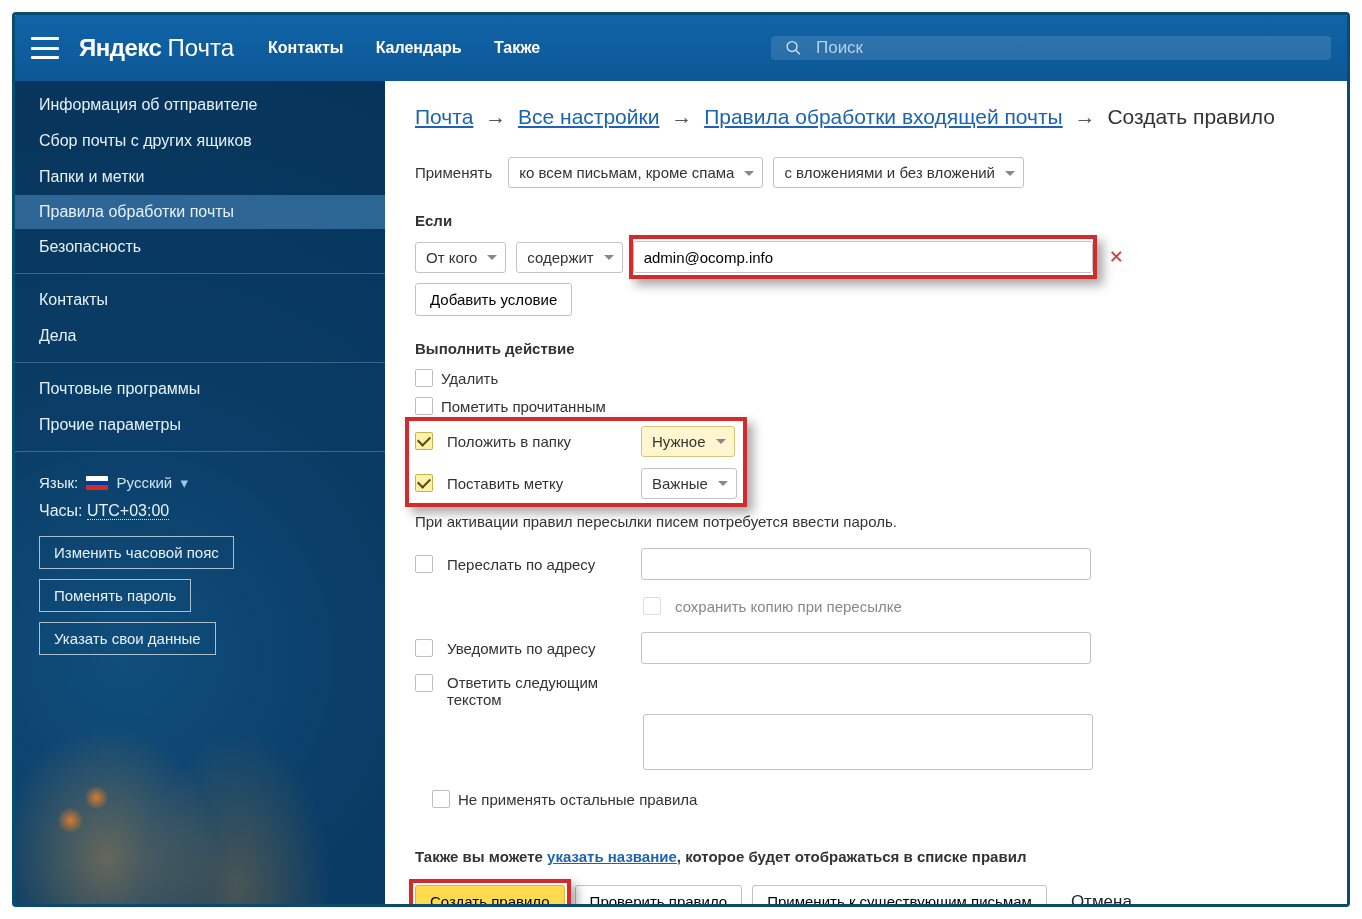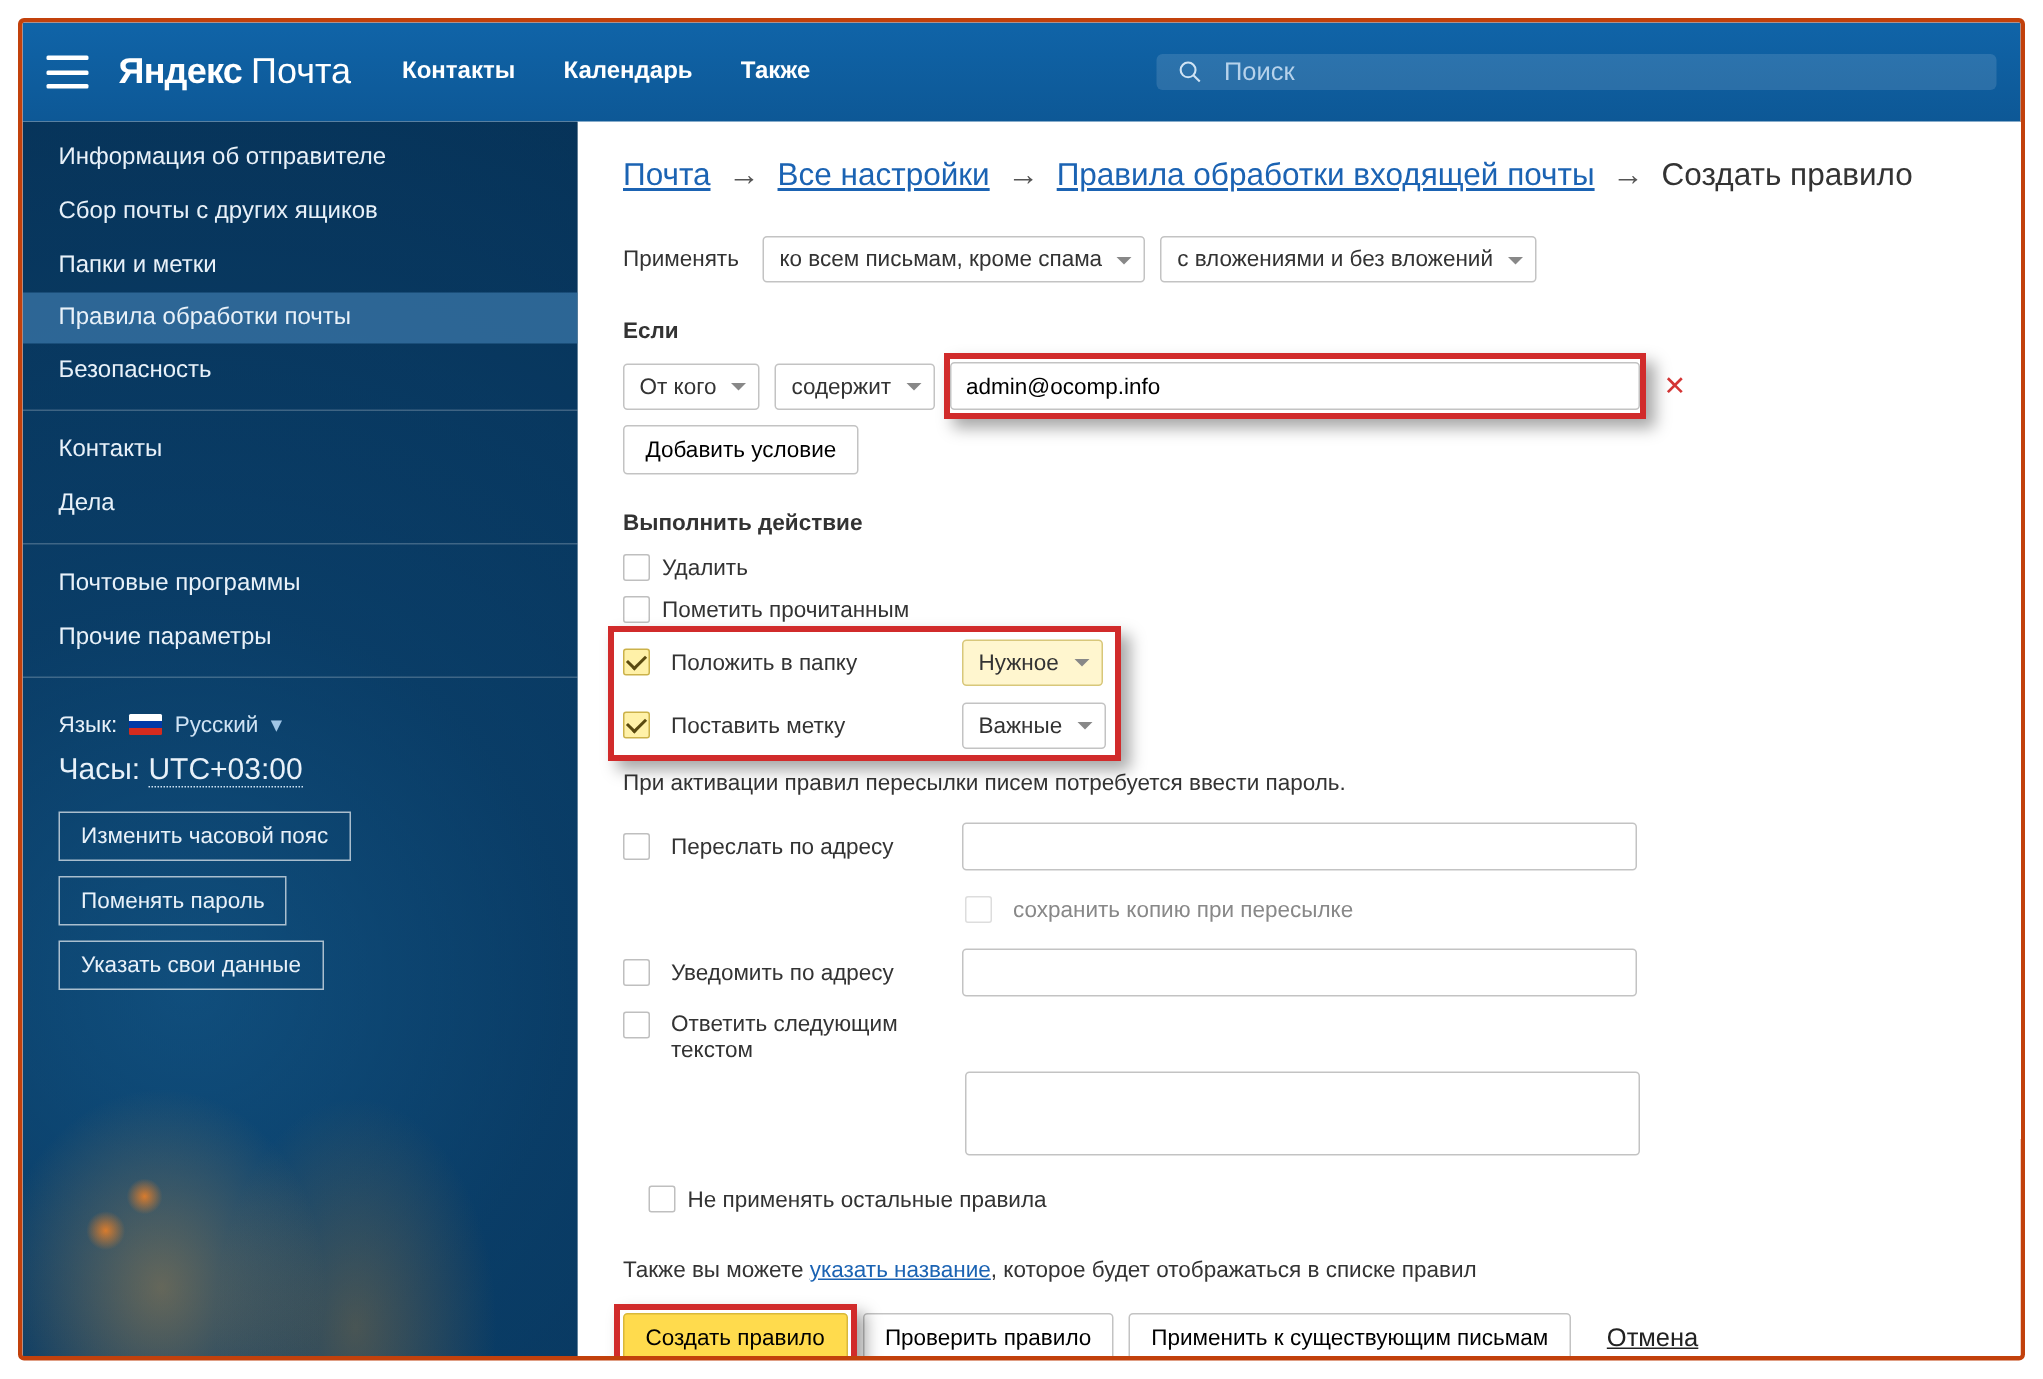"Яндекс" .frame { border: 3px solid #c2410c -> 3px solid #0c4a6e }
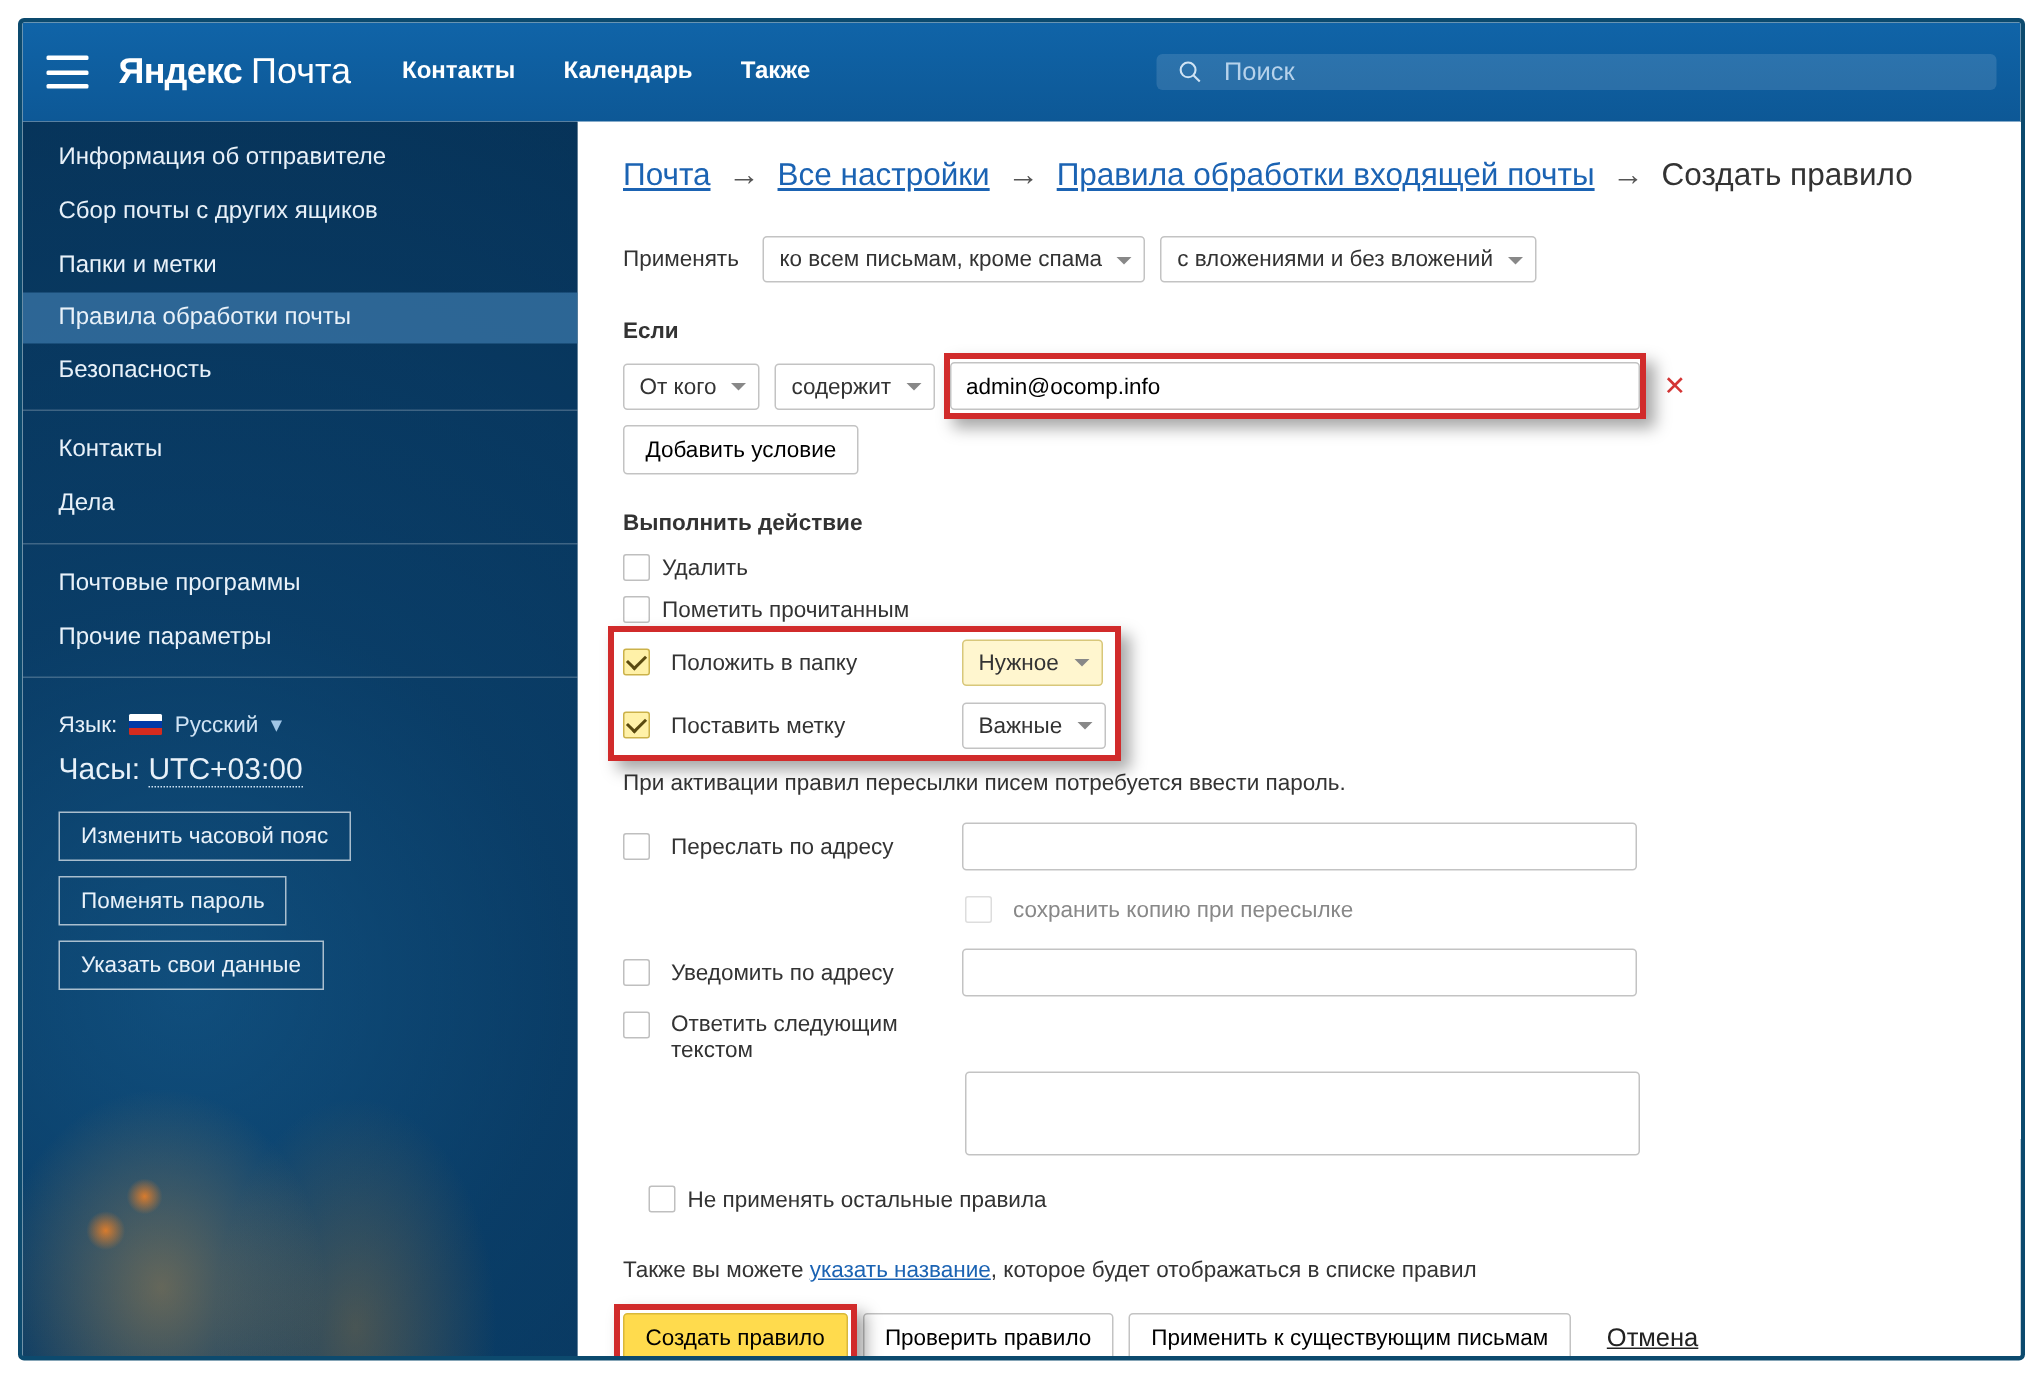"Часы: UTC+03:00" .clock-row { font-size: 20px -> 16px }
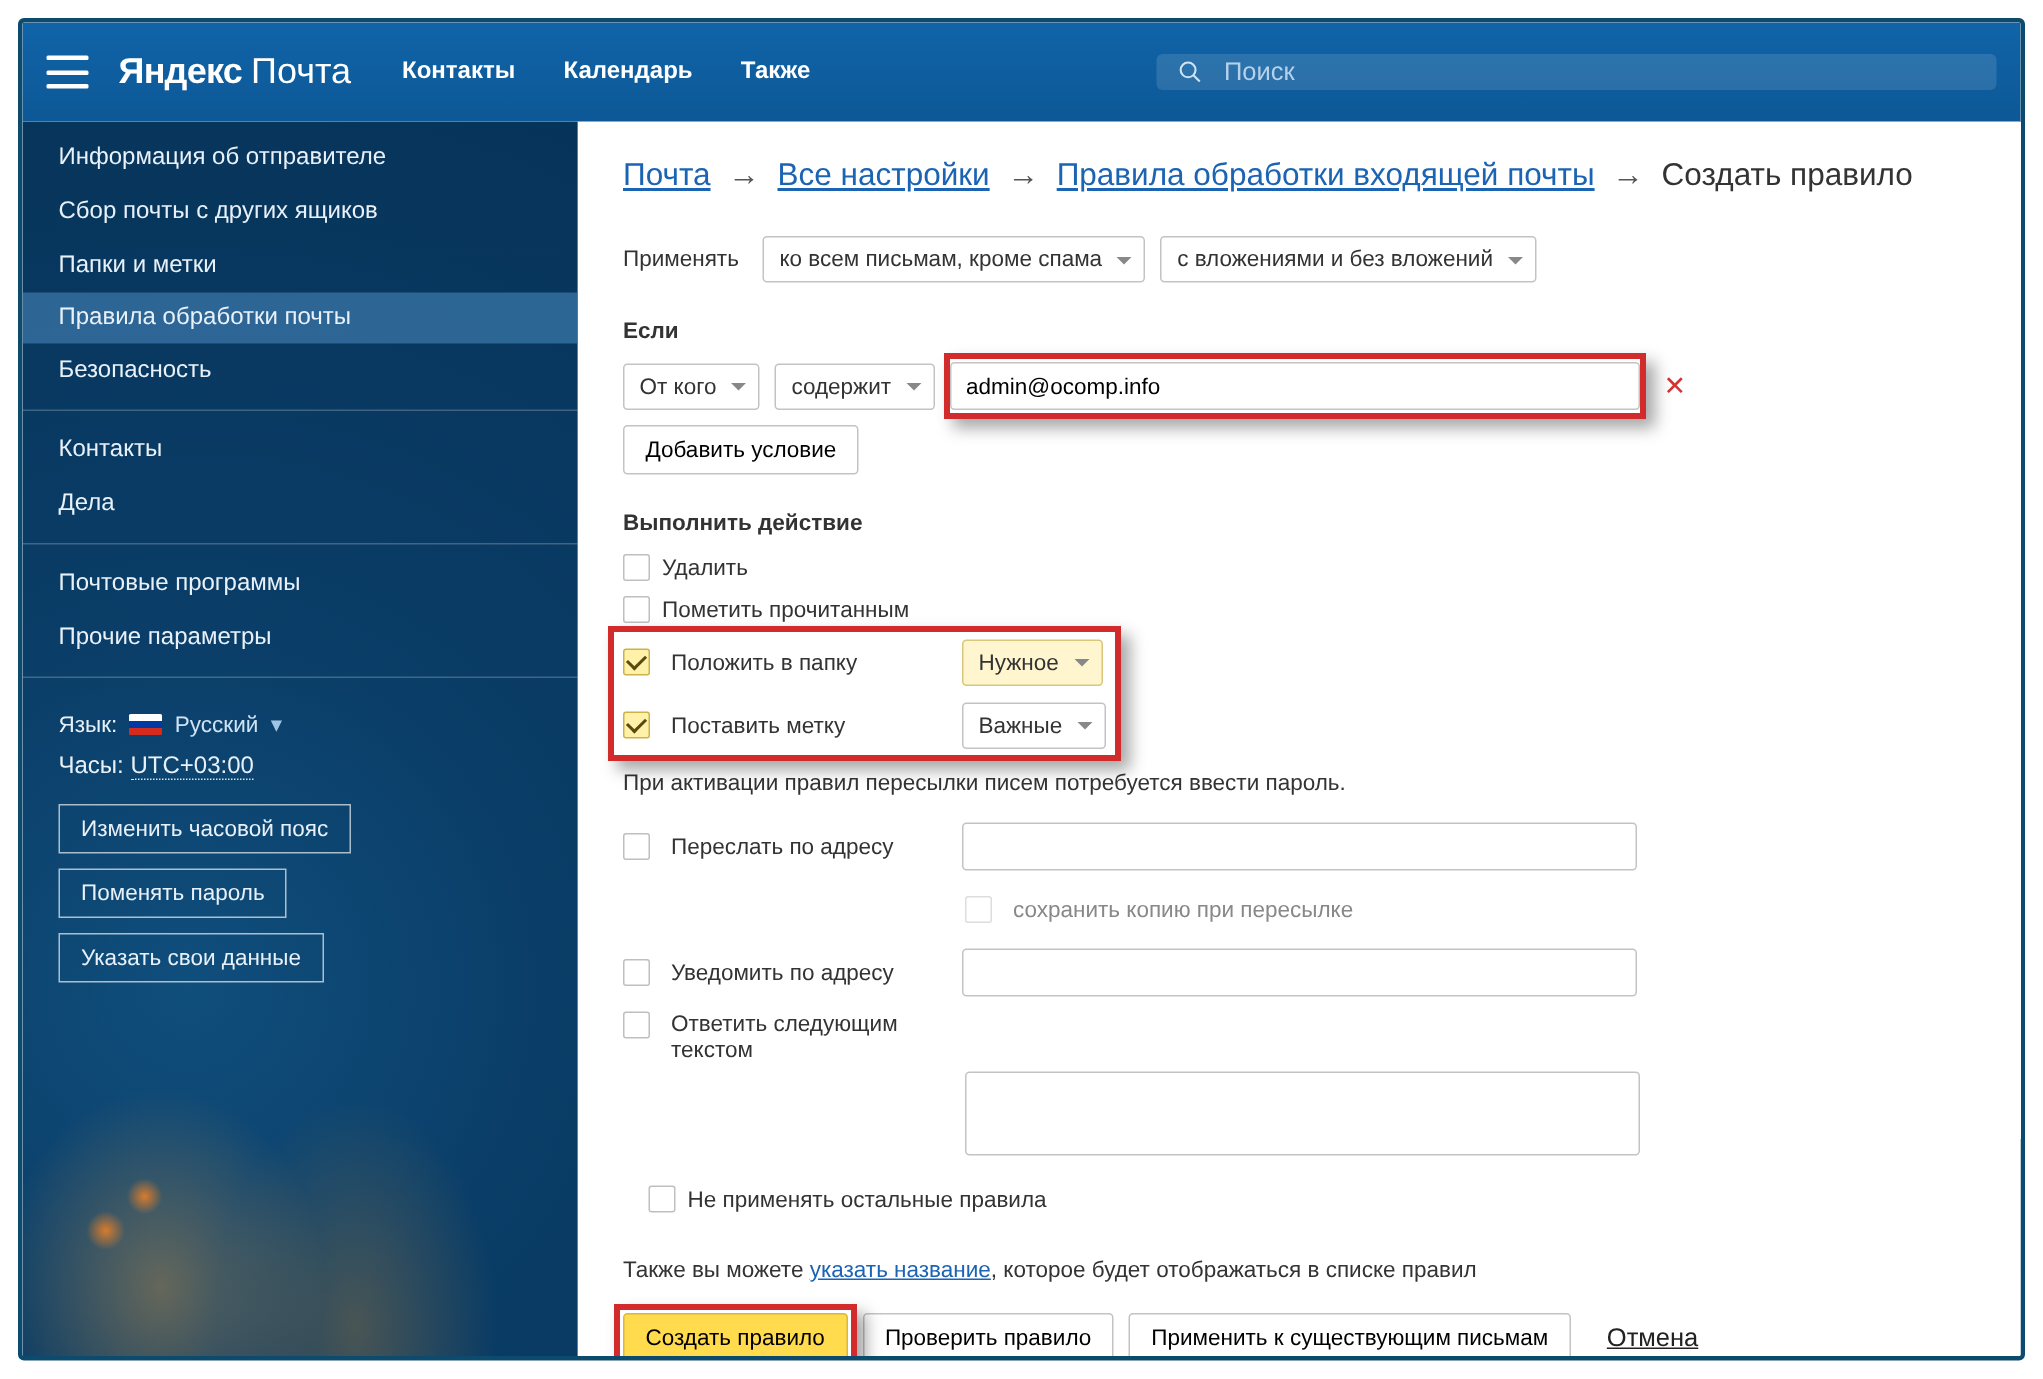"Также вы можете указать название," div.note { font-weight: none -> bold; margin-top: 30px -> 40px }
